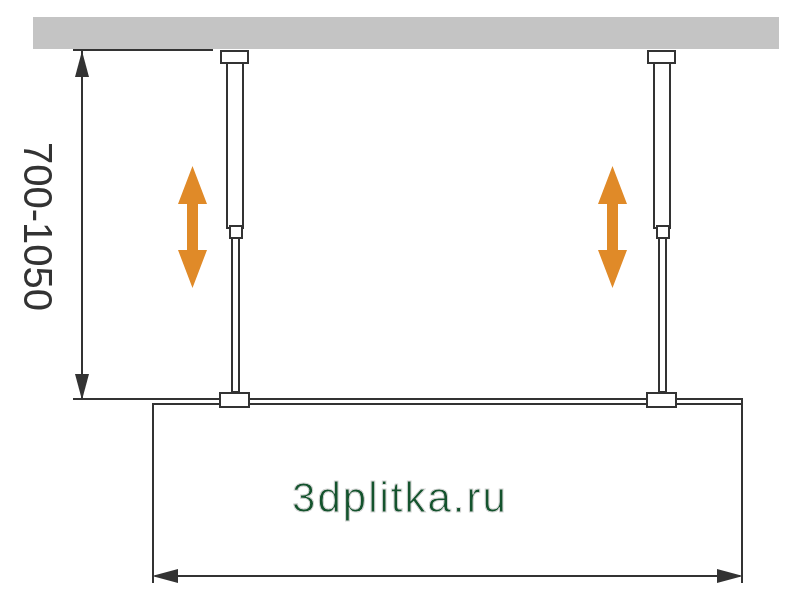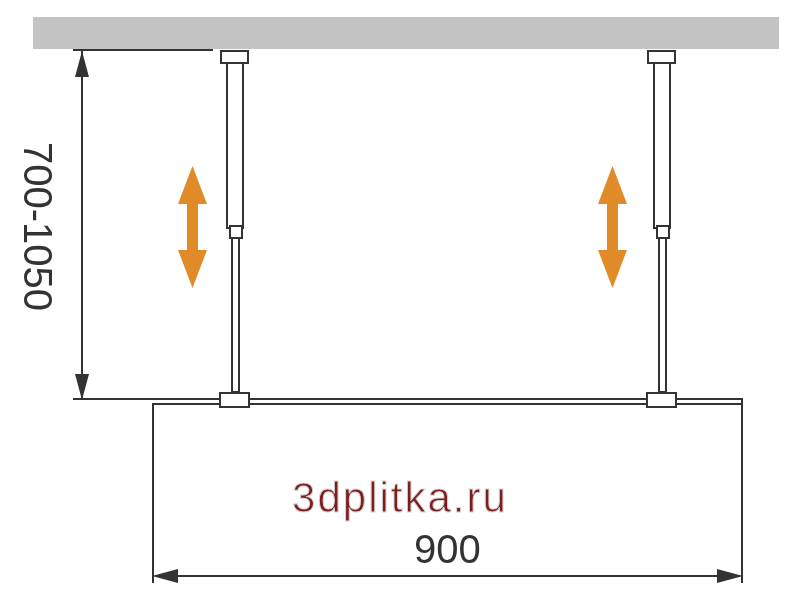"3dplitka.ru" .watermark { color: #7f1d1d -> #14532d }
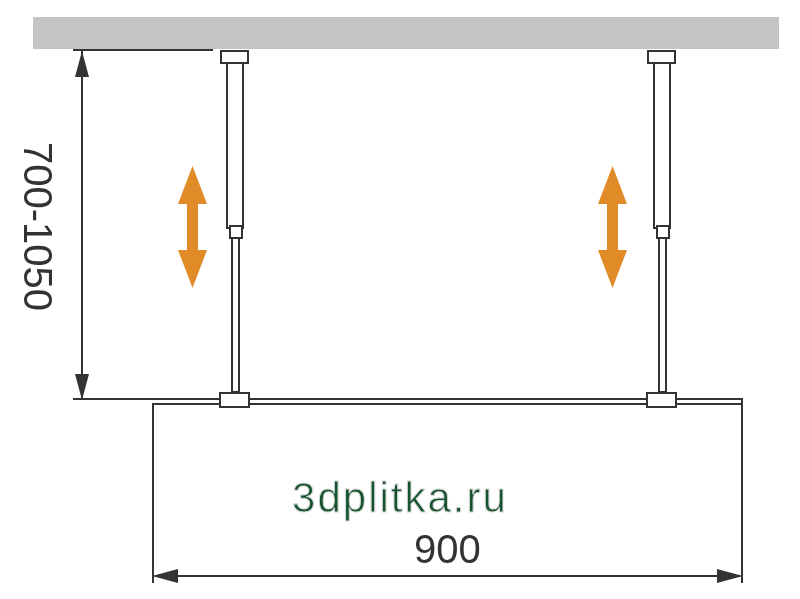"900" div.dim-label { html: <div>900</div> -> none }
